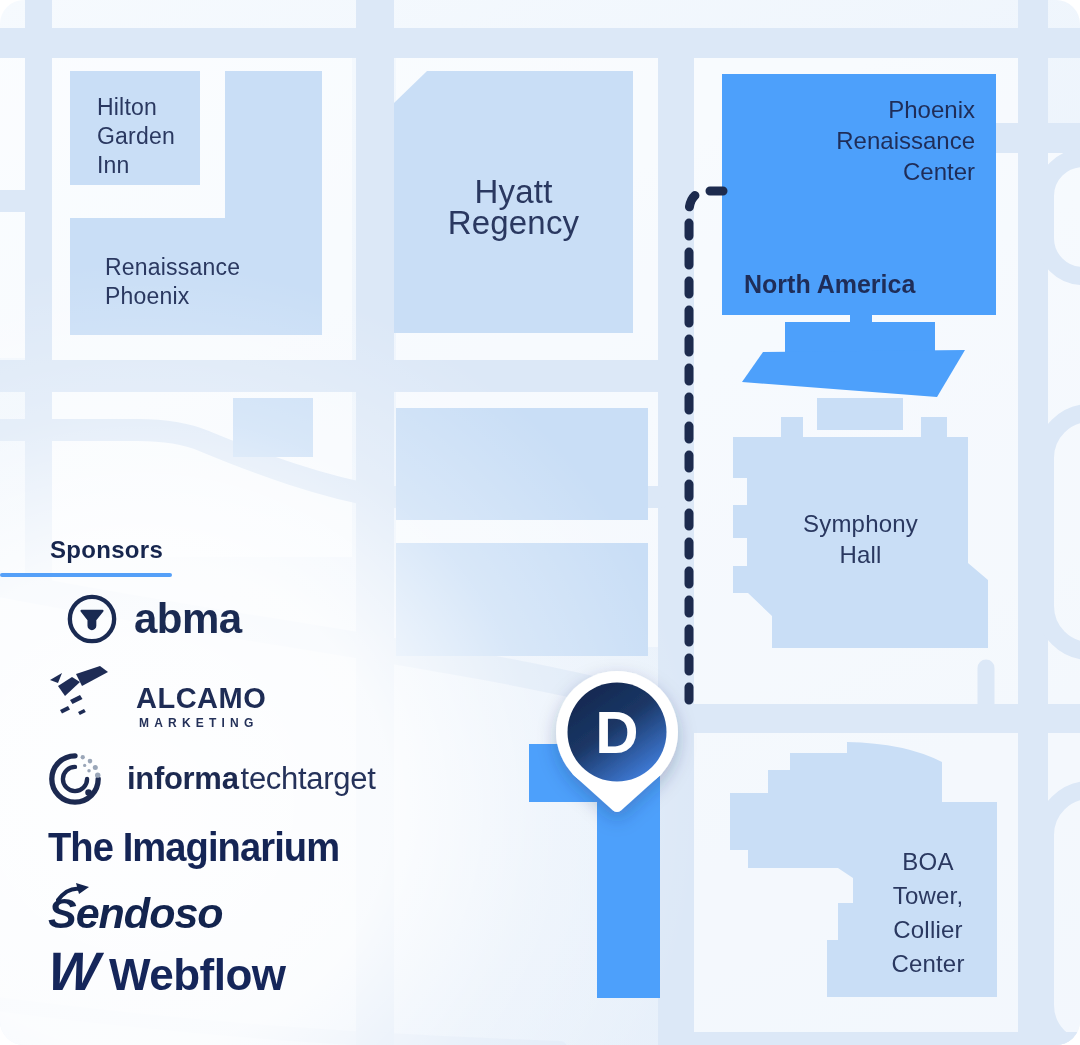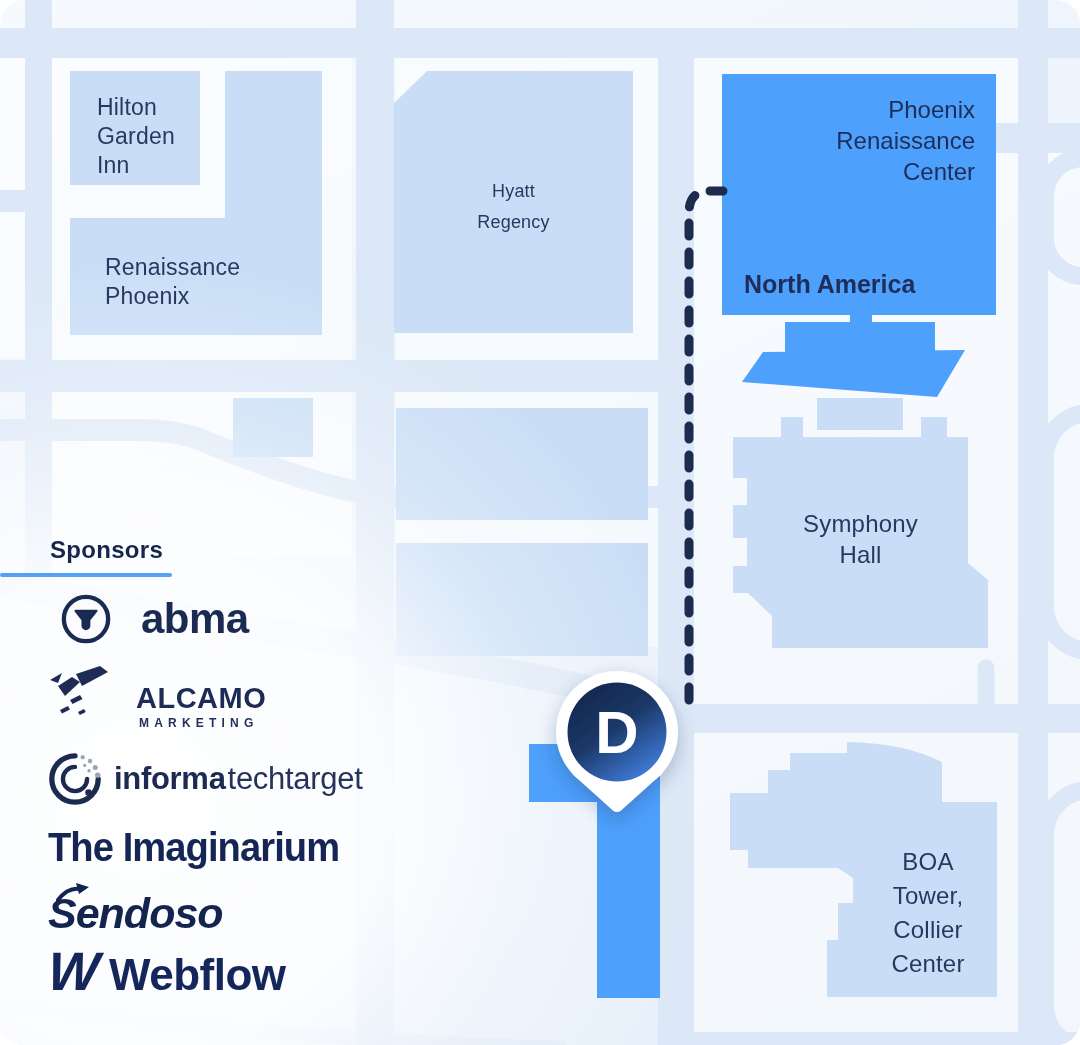"Hyatt" div.mlabel { font-size: 18px -> 33px }
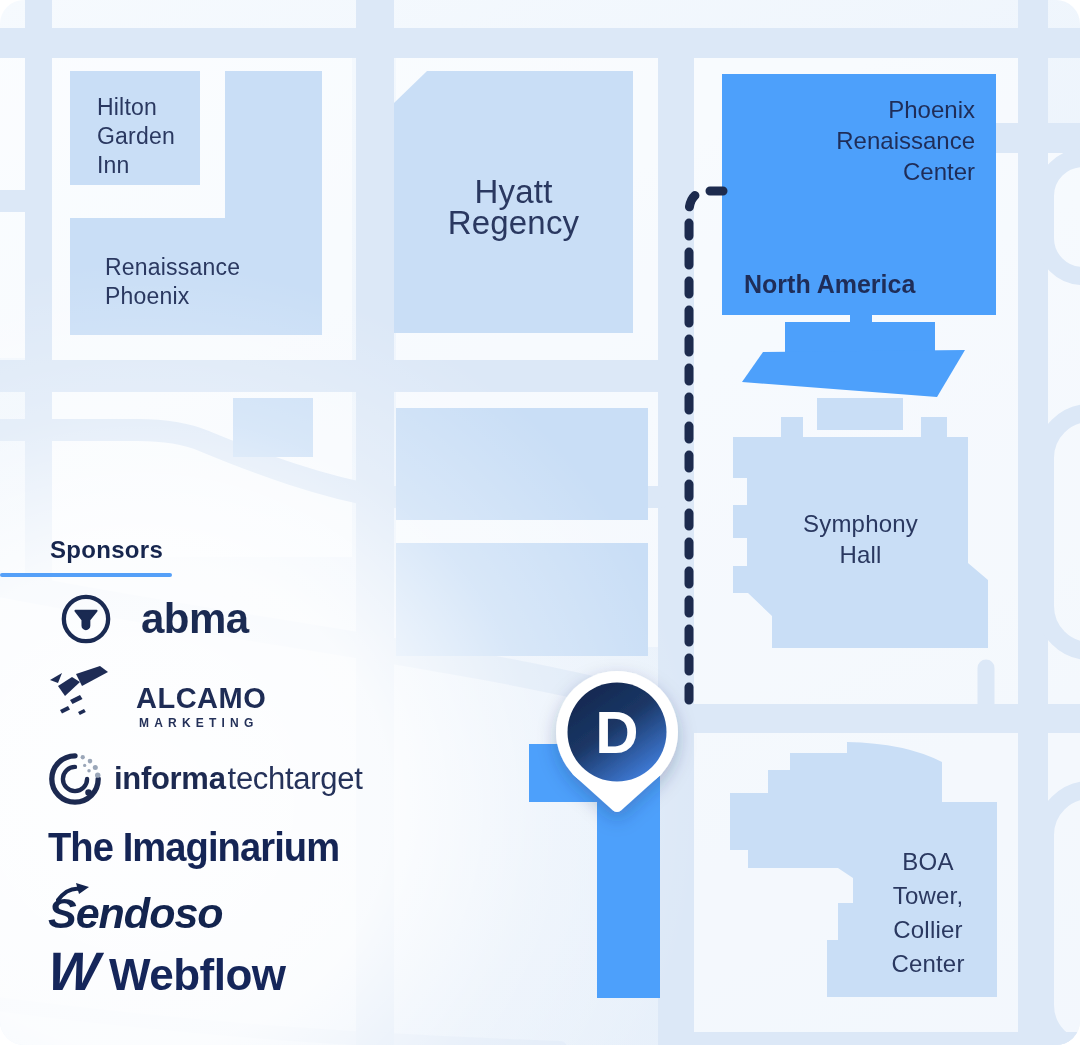"abma" .abma-row { gap: 29px -> 16px; left: 60px -> 66px }
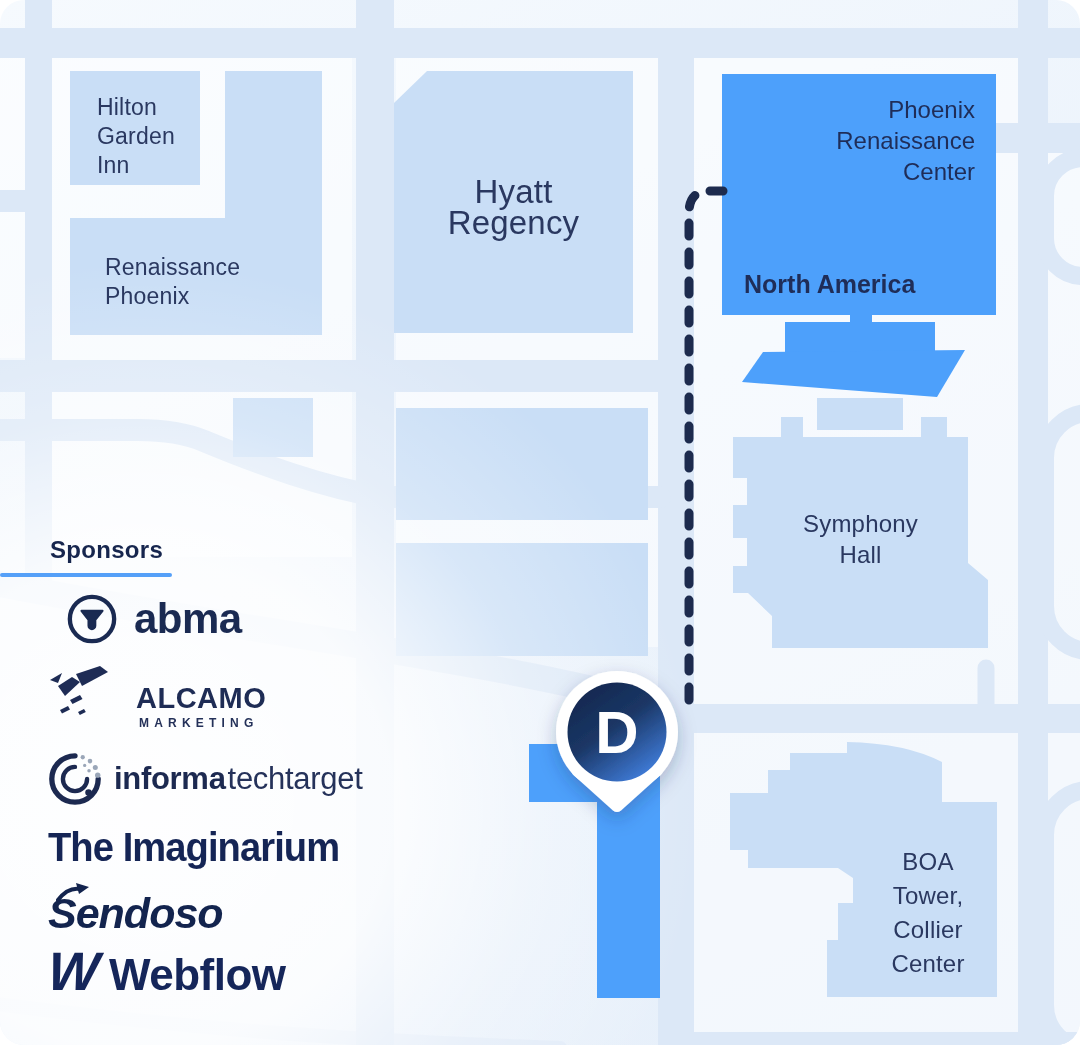"informatechtarget" .informa-row { gap: 10px -> 23px }
